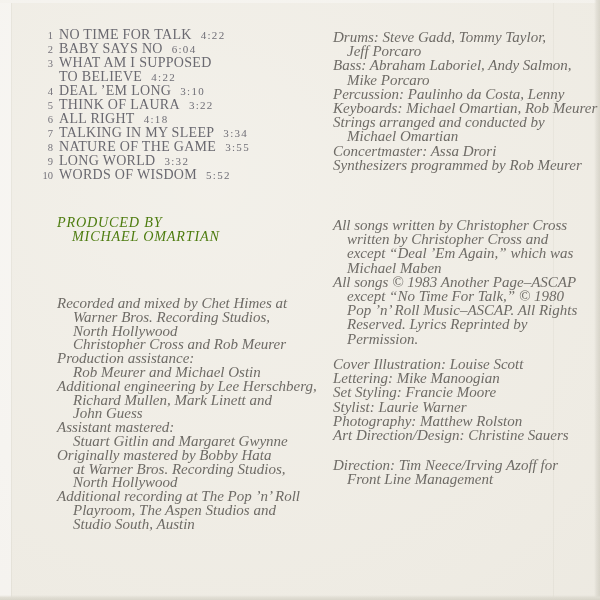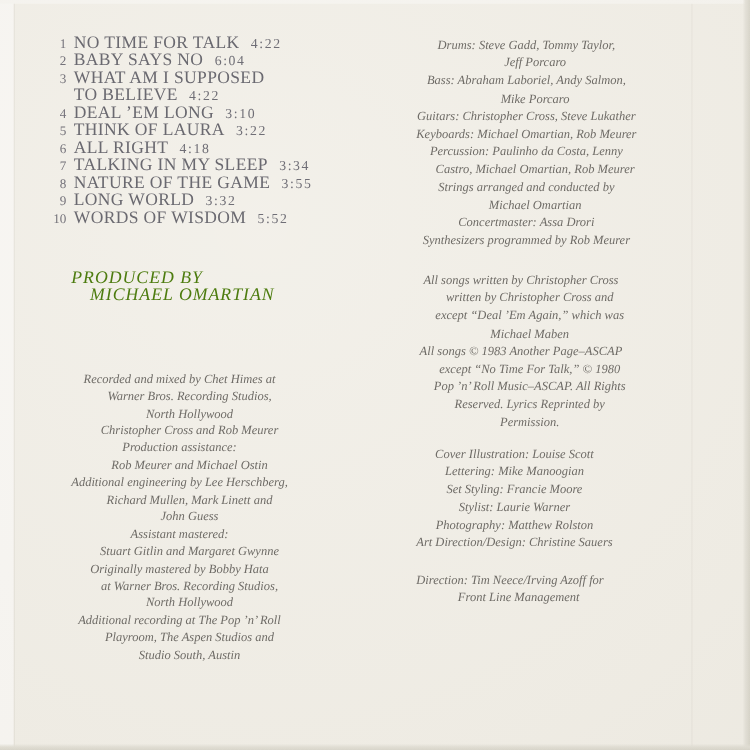"Drums: Steve Gadd, Tommy Taylor," .credits { font-size: 10px -> 15px; text-align: center -> none }
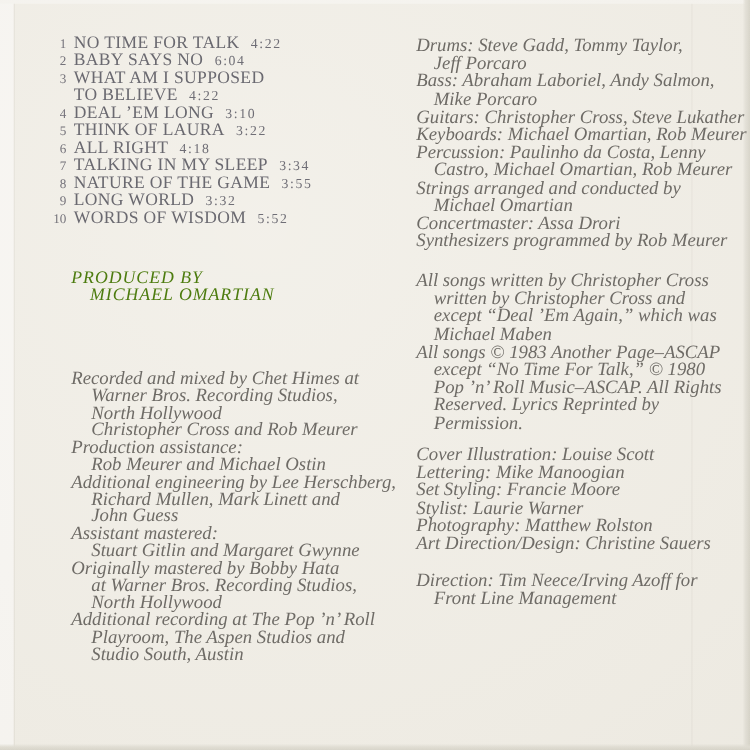"Guitars: Christopher Cross, Steve" div.cline { html: <div>Guitars: Christopher Cross, Steve Lukather</div> -> none }
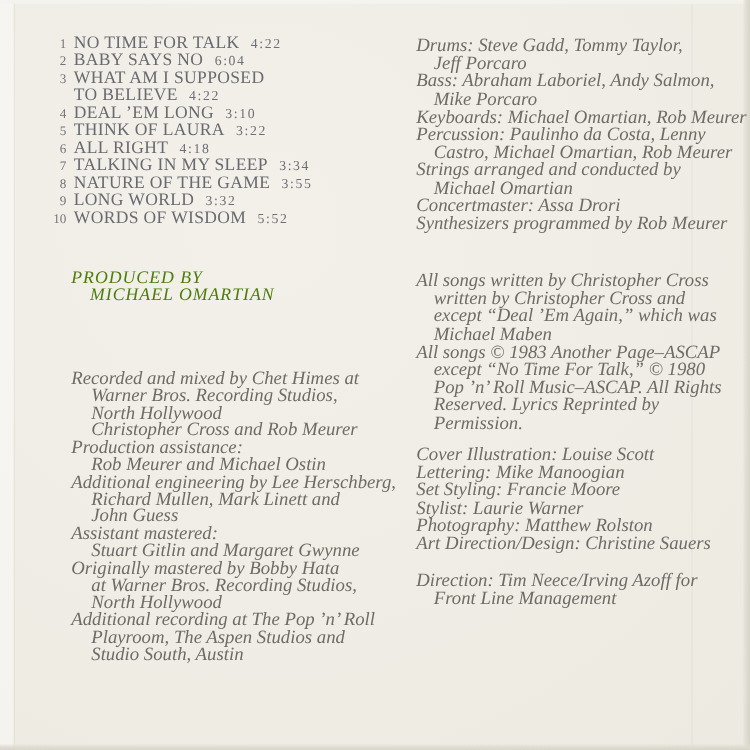"Keyboards: Michael Omartian, Rob Meurer" div.cline { order: before "Percussion: Paulinho da Costa, Lenny" -> after "Percussion: Paulinho da Costa, Lenny" }
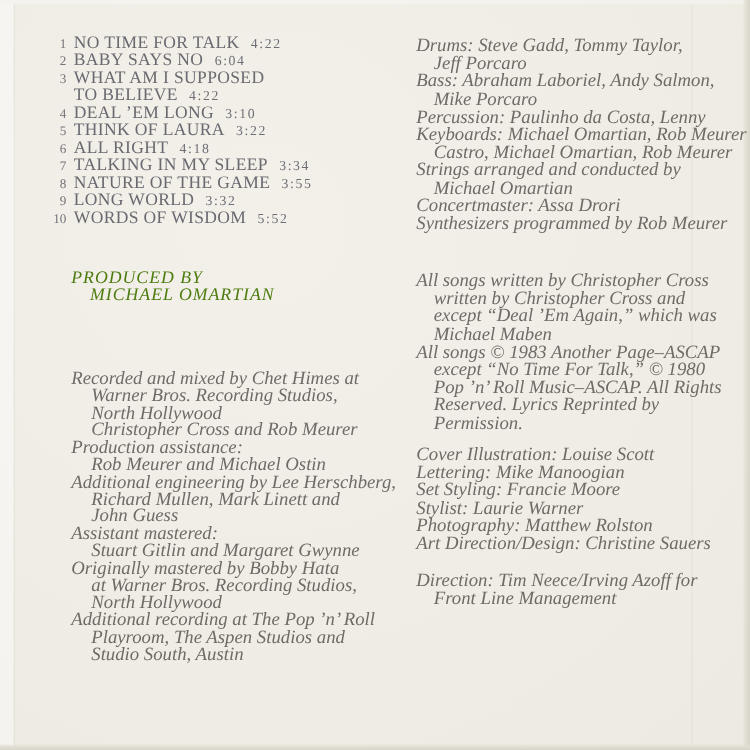"Castro, Michael Omartian, Rob Meurer" div.cline { html: <div>Castro, Michael Omartian, Rob Meurer</div> -> none }
